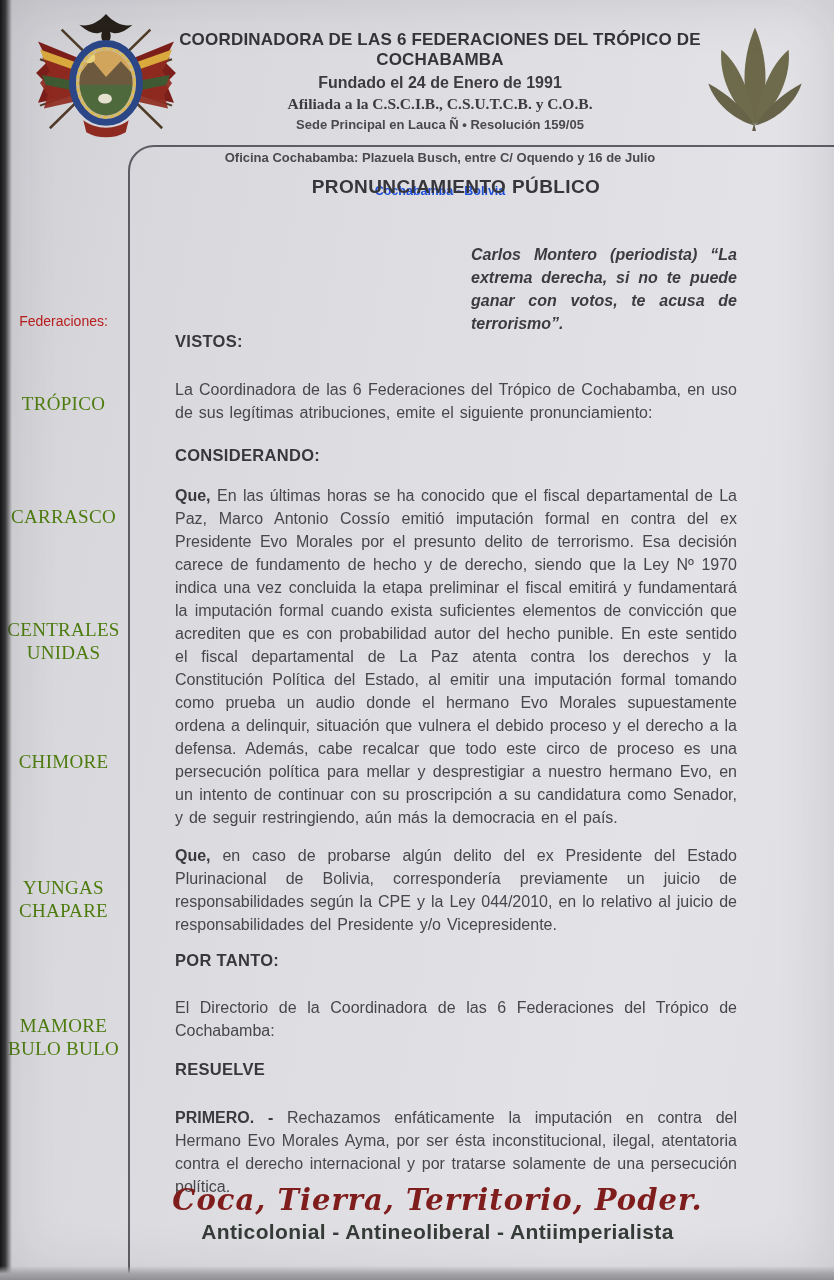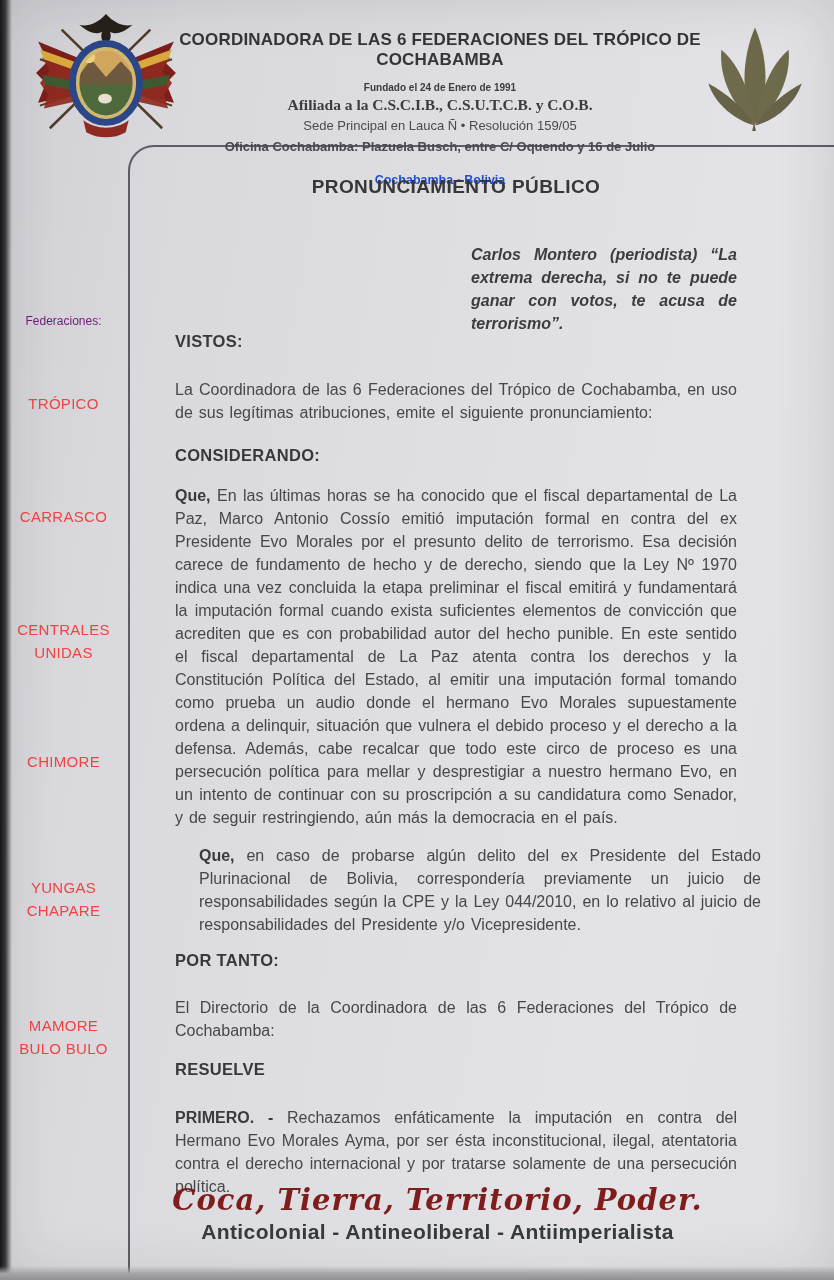"Fundado el 24 de Enero" .ht2 { font-size: 10px -> 16px; margin-top: 12px -> 4px }
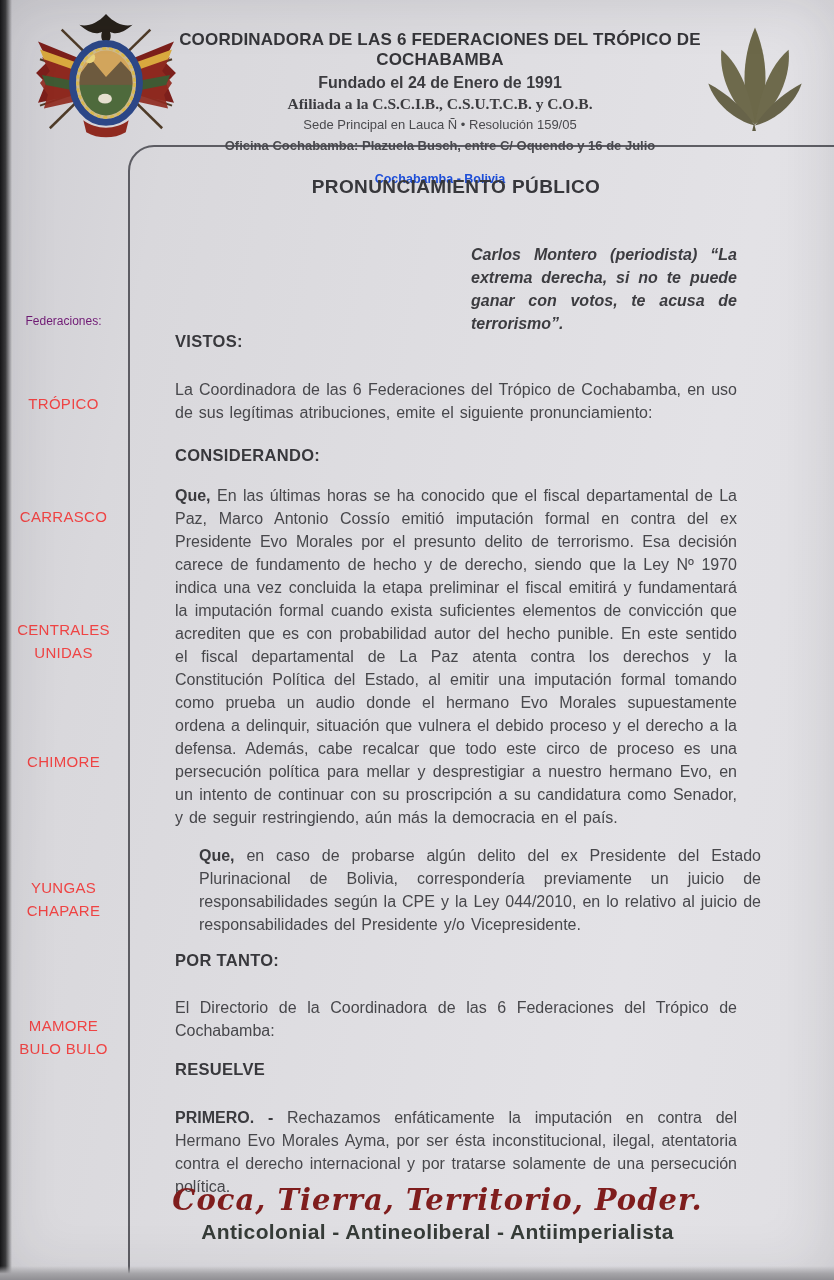"Sede Principal en Lauca Ñ" .ht4 { font-weight: 400 -> 700 }
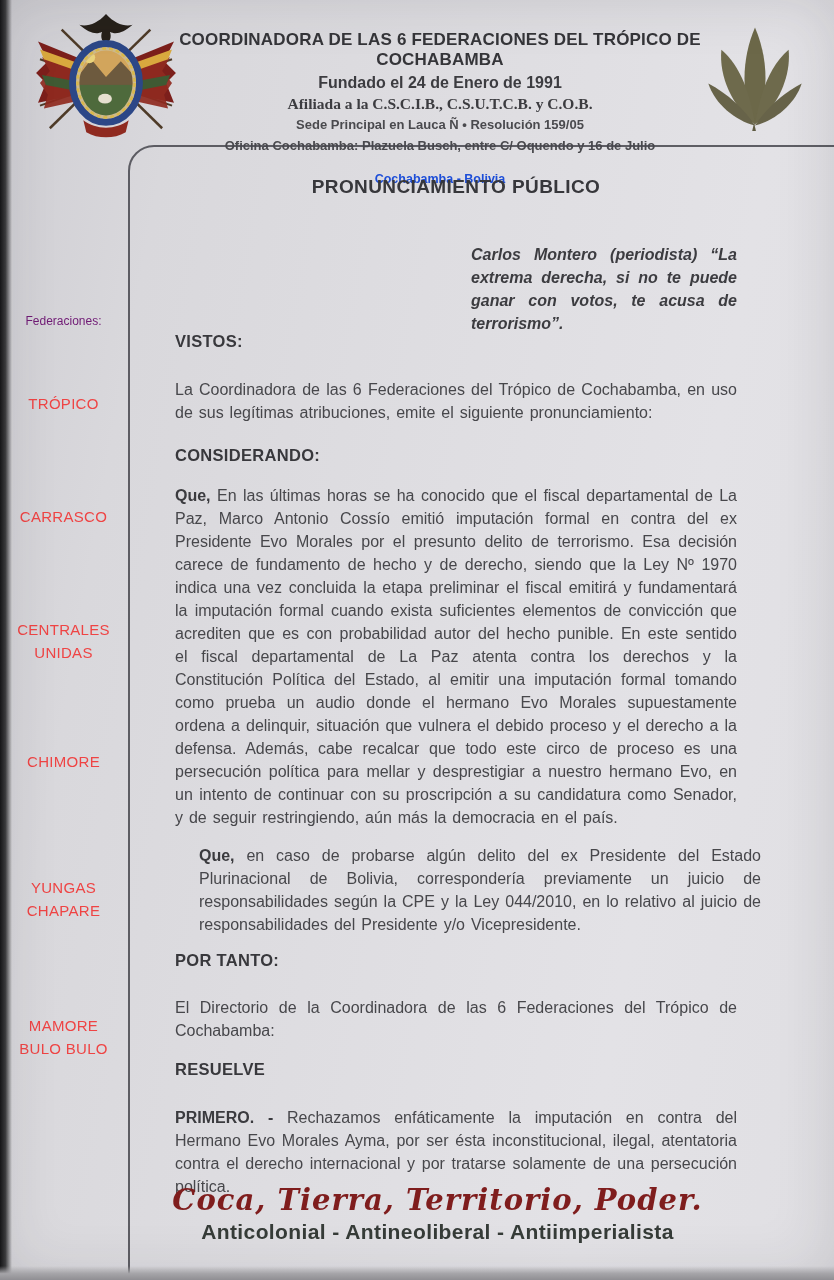"Oficina Cochabamba: Plazuela Busch," .ht5 { margin-top: 6px -> 18px }
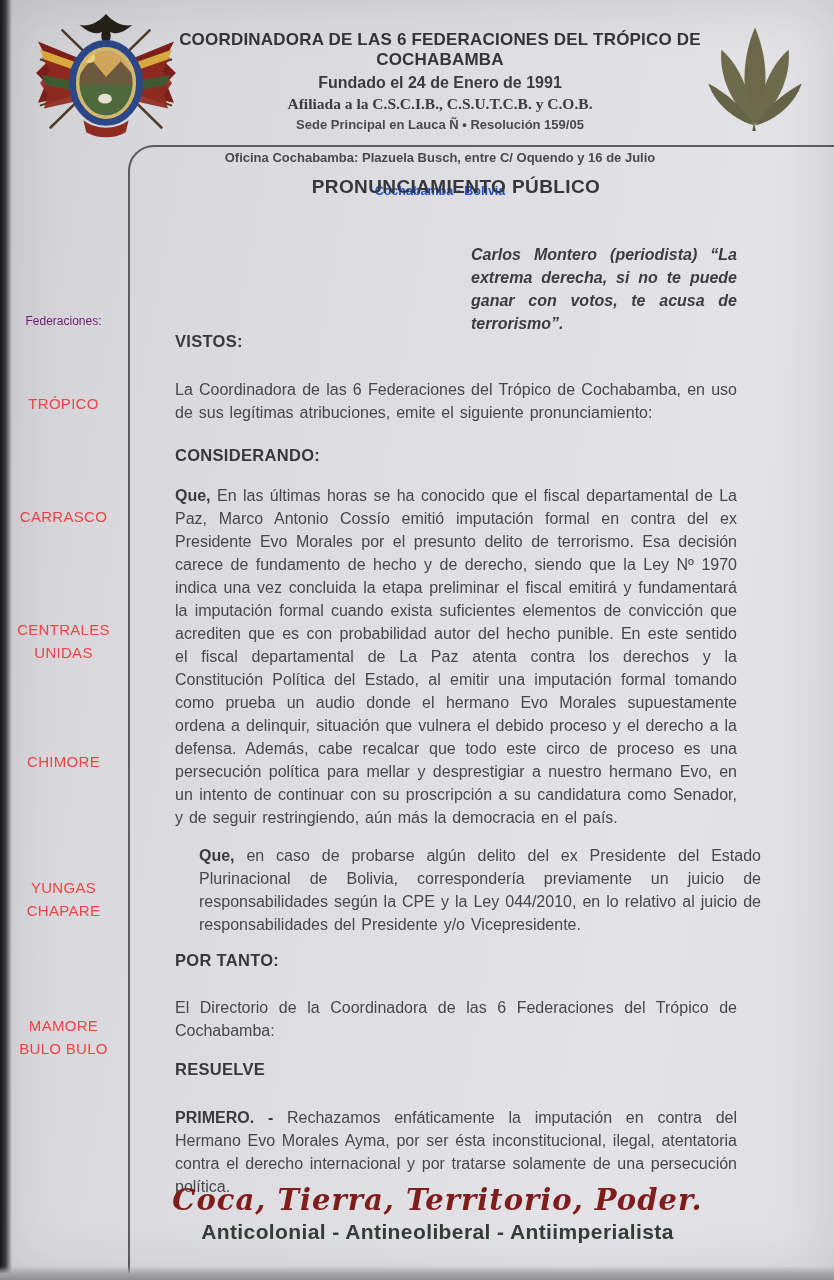"Federaciones:" .fed-label { color: #701a75 -> #b91c1c; font-size: 12px -> 14px }
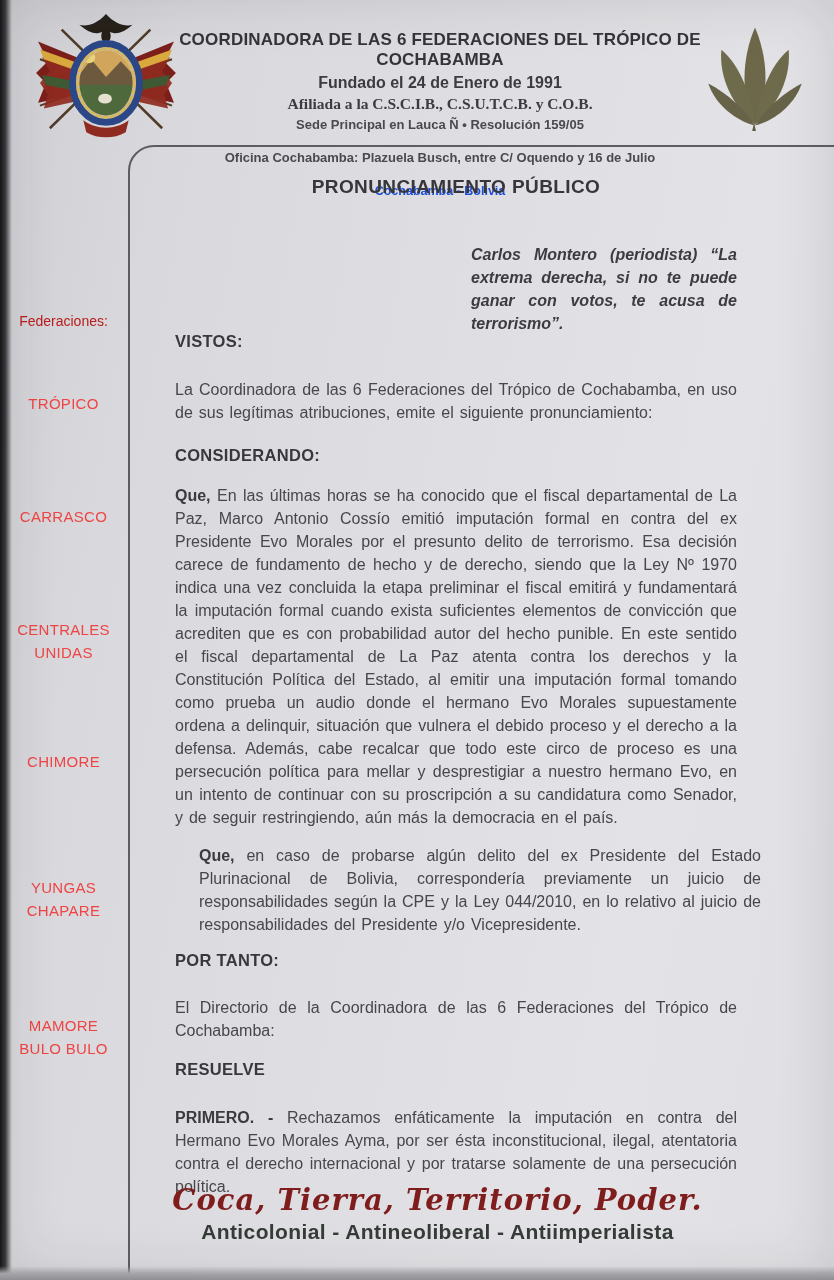"TRÓPICO" .fed-item { color: #ef4444 -> #4d7c0f; font-family: none -> Liberation Serif, serif; font-size: 15px -> 19px }
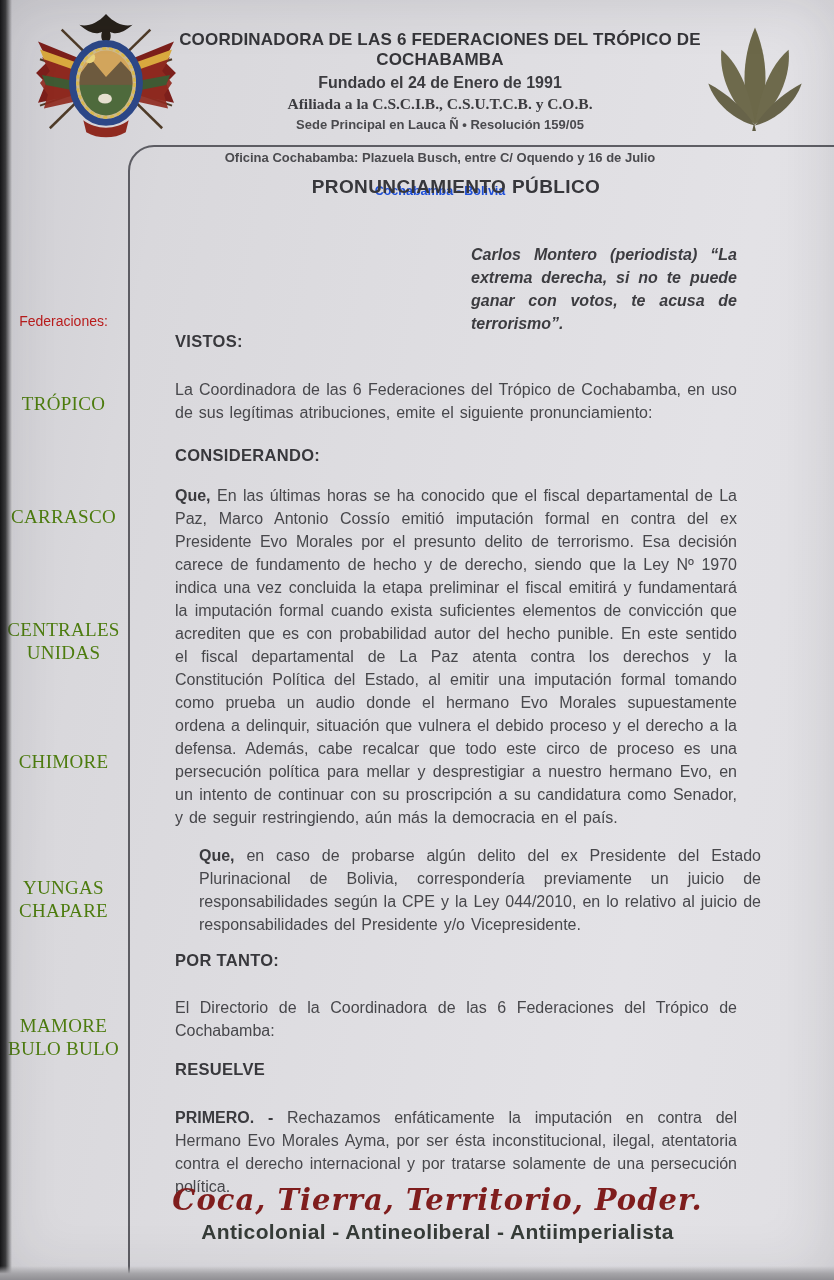"Que, en caso de probarse" .pos-p2 { margin-left: 24px -> none }
